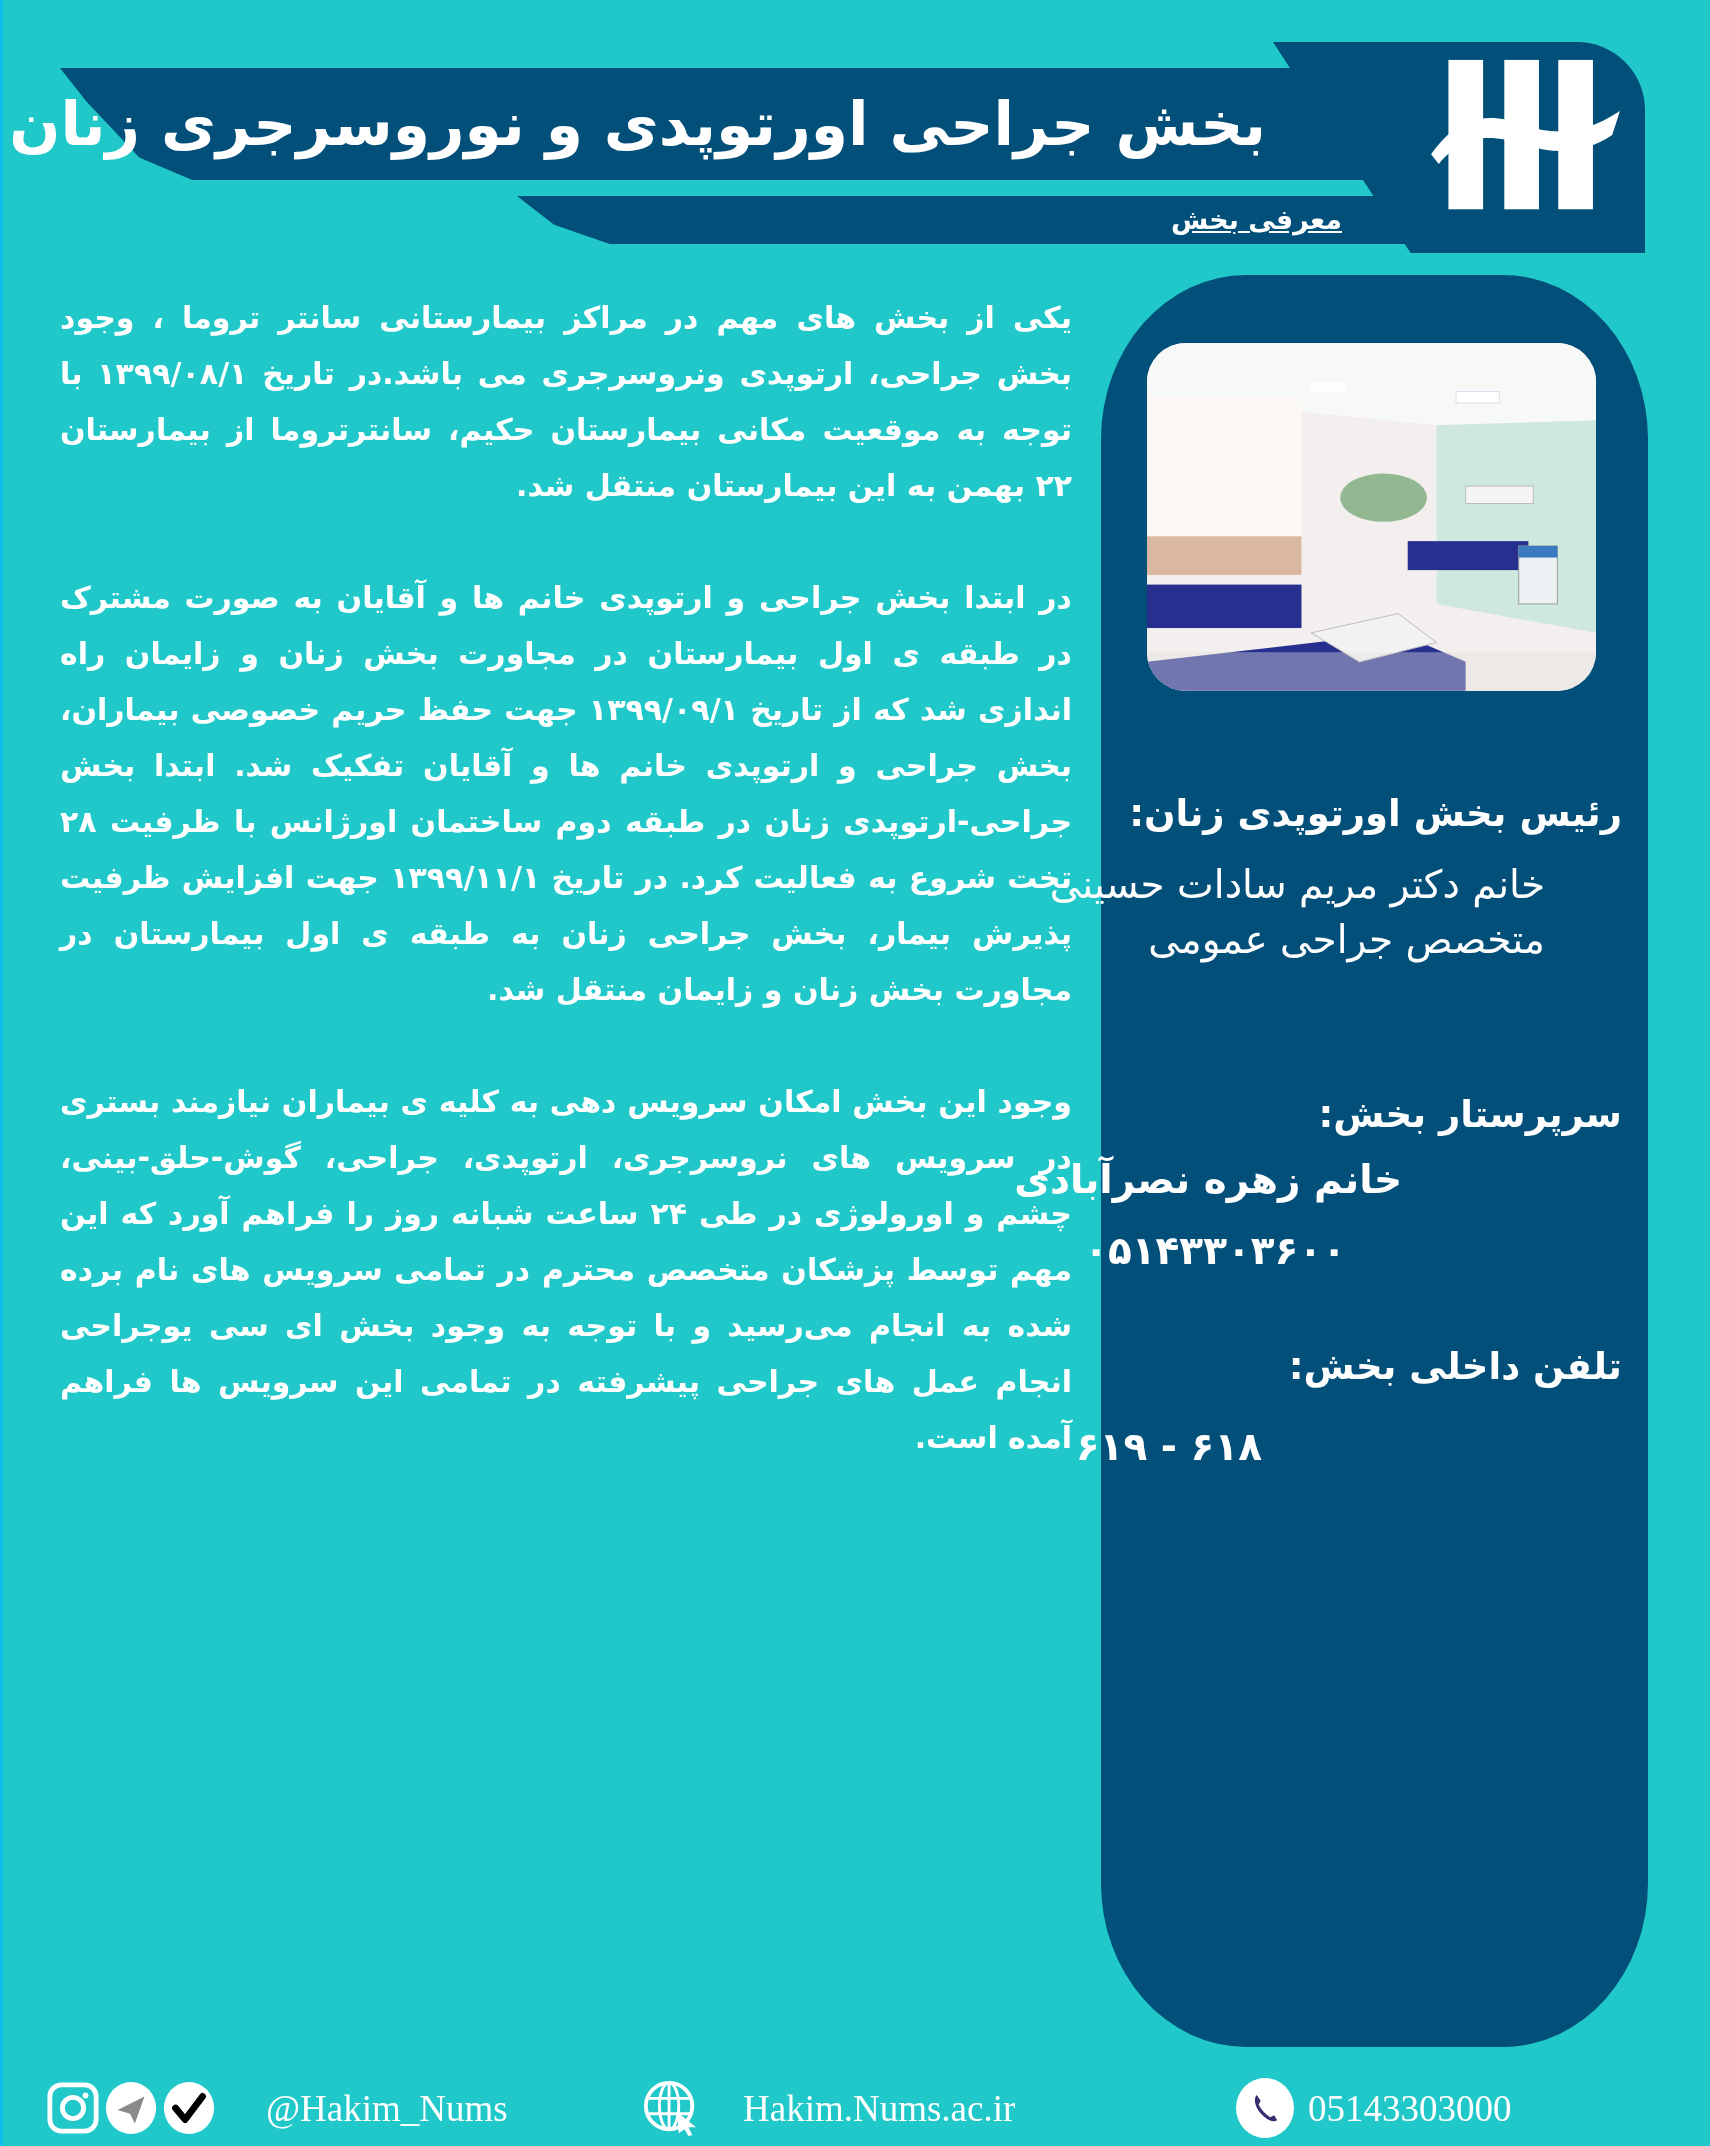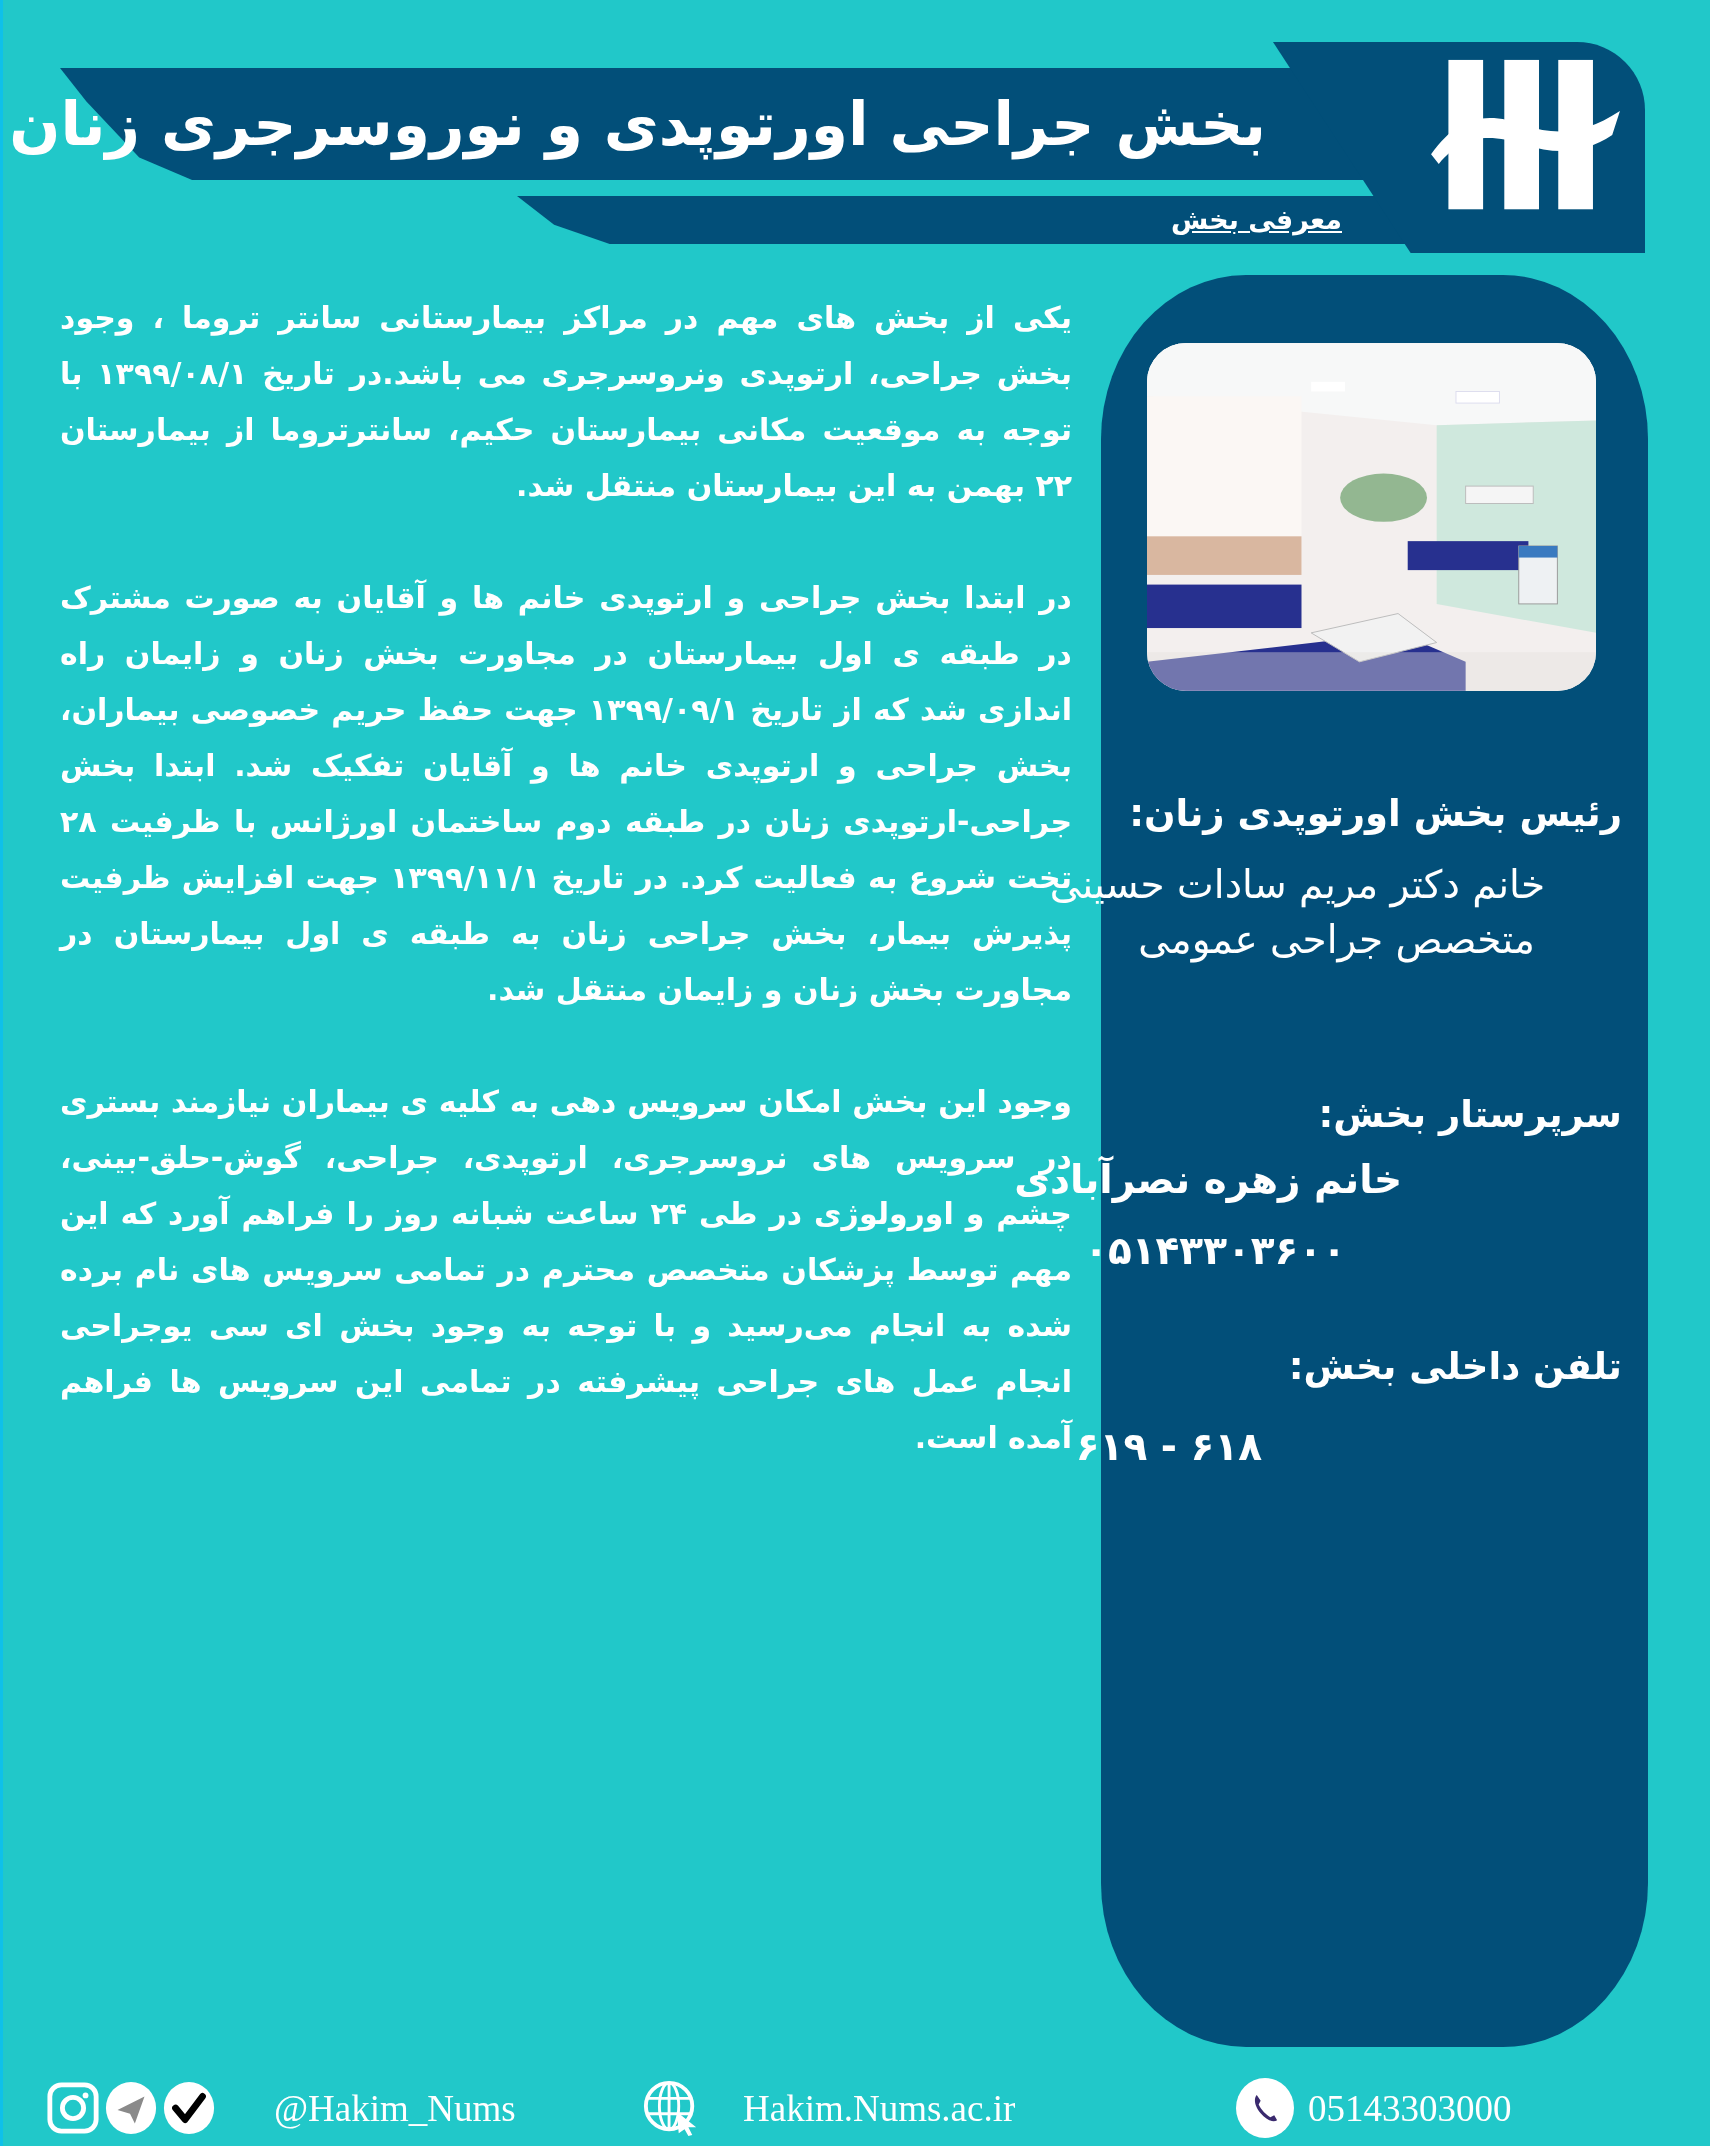"متخصص جراحی عمومی" div.panel-line { right: 176px -> 166px }
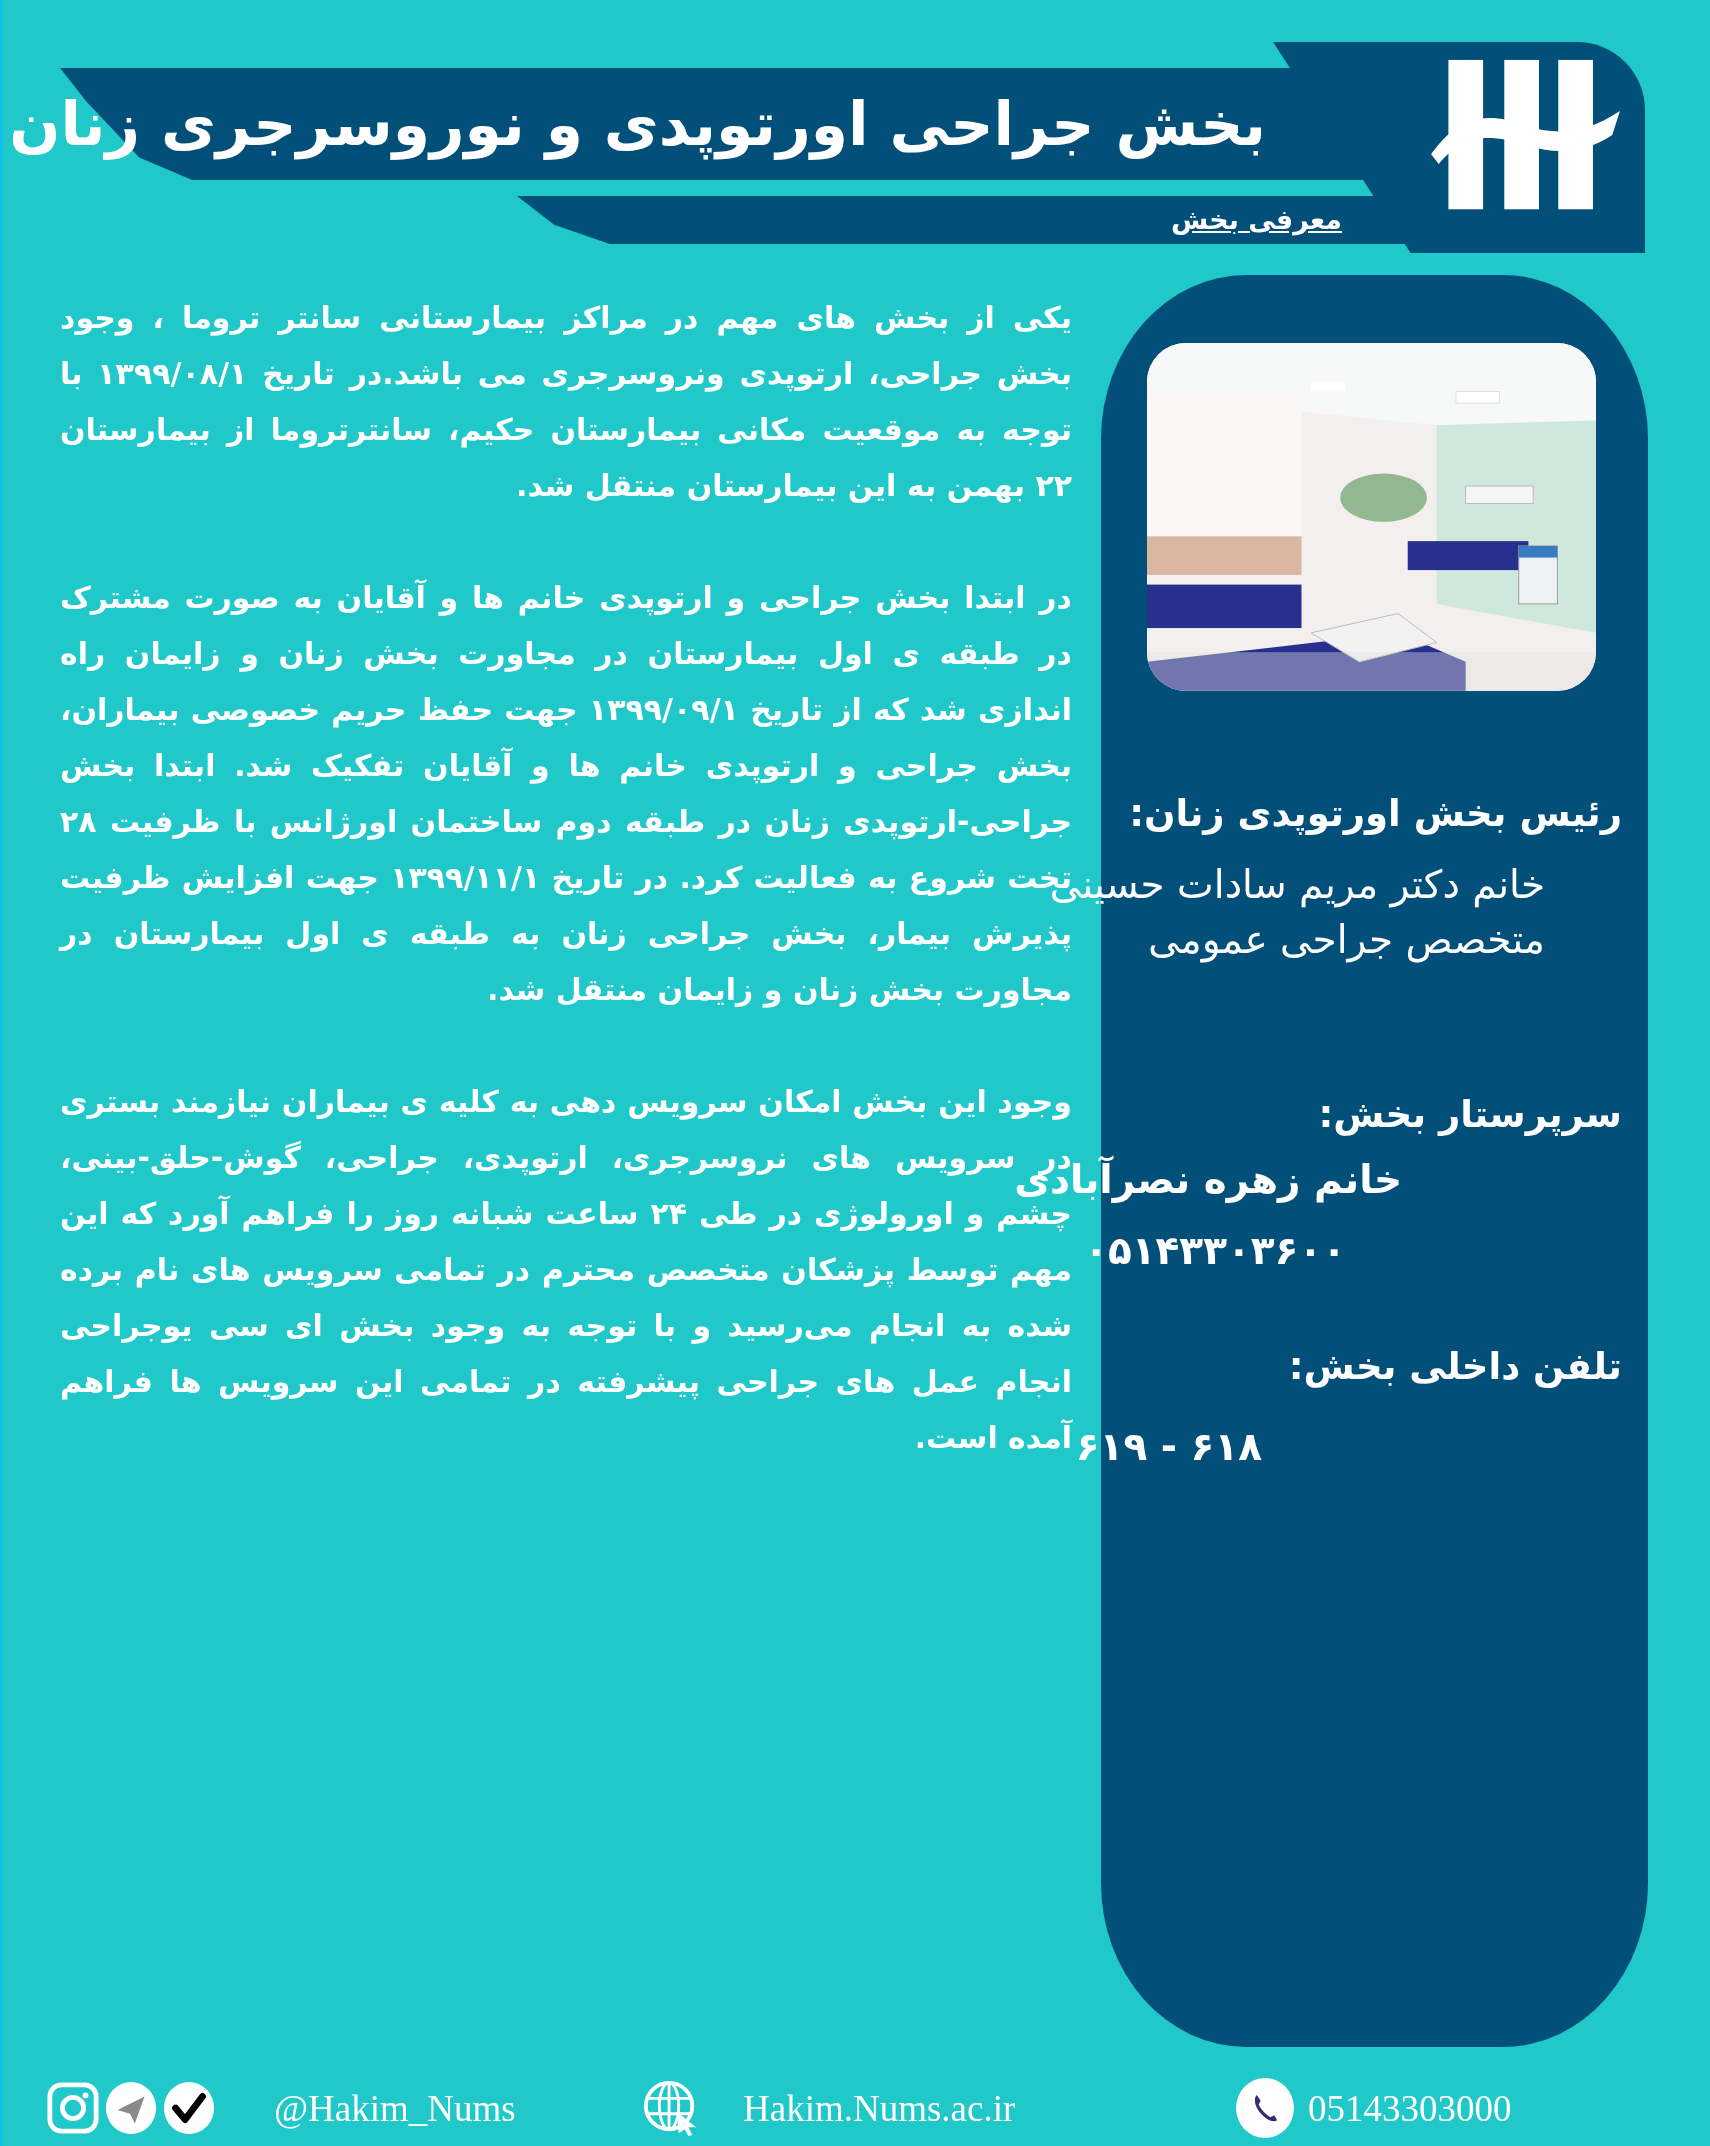"@Hakim_Nums" div.footer-item { margin-left: 8px -> none }
